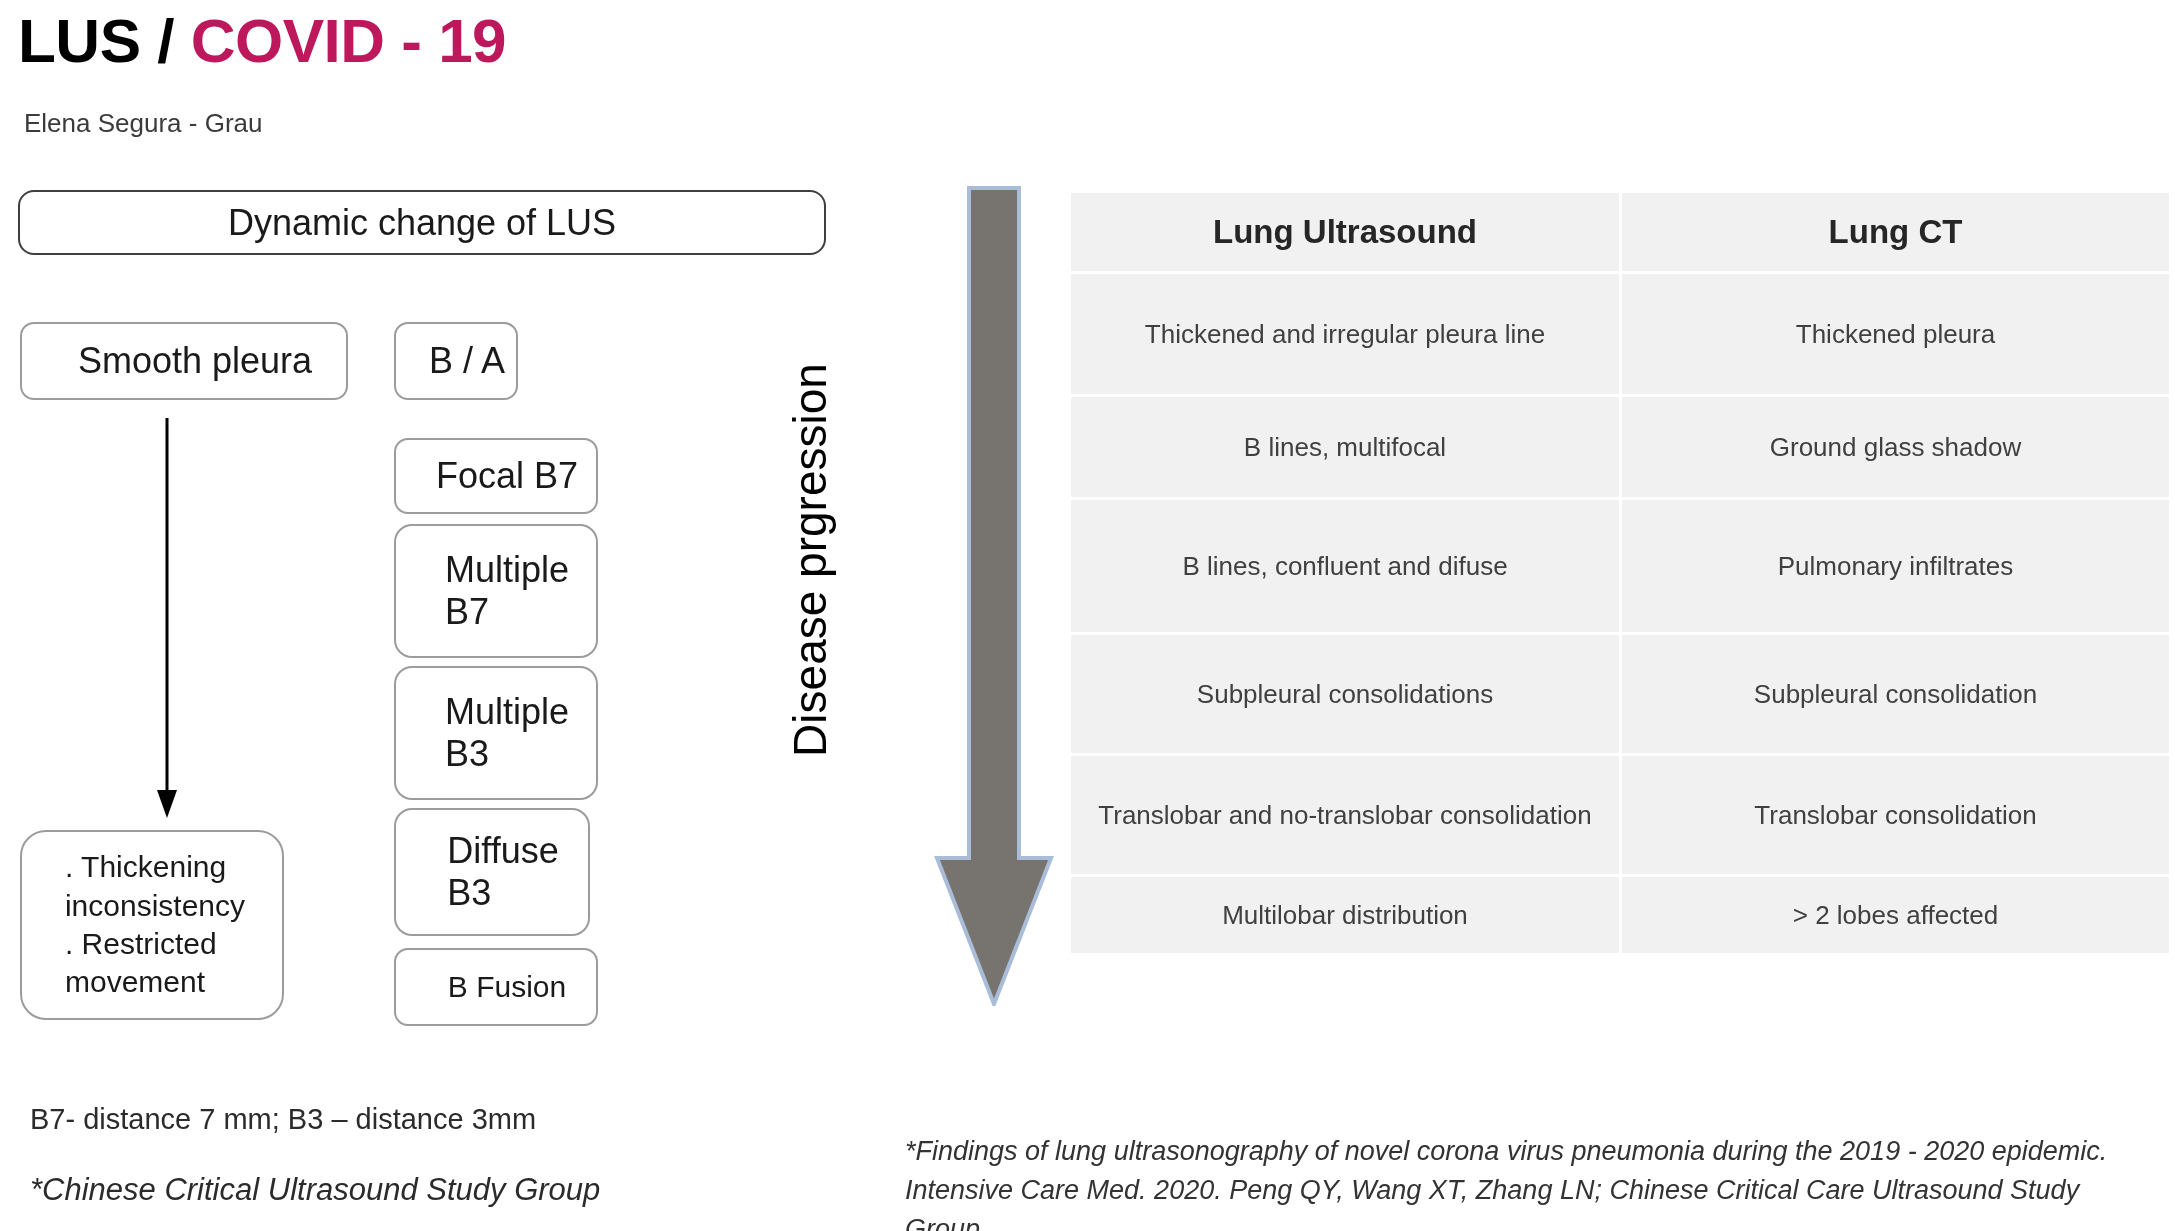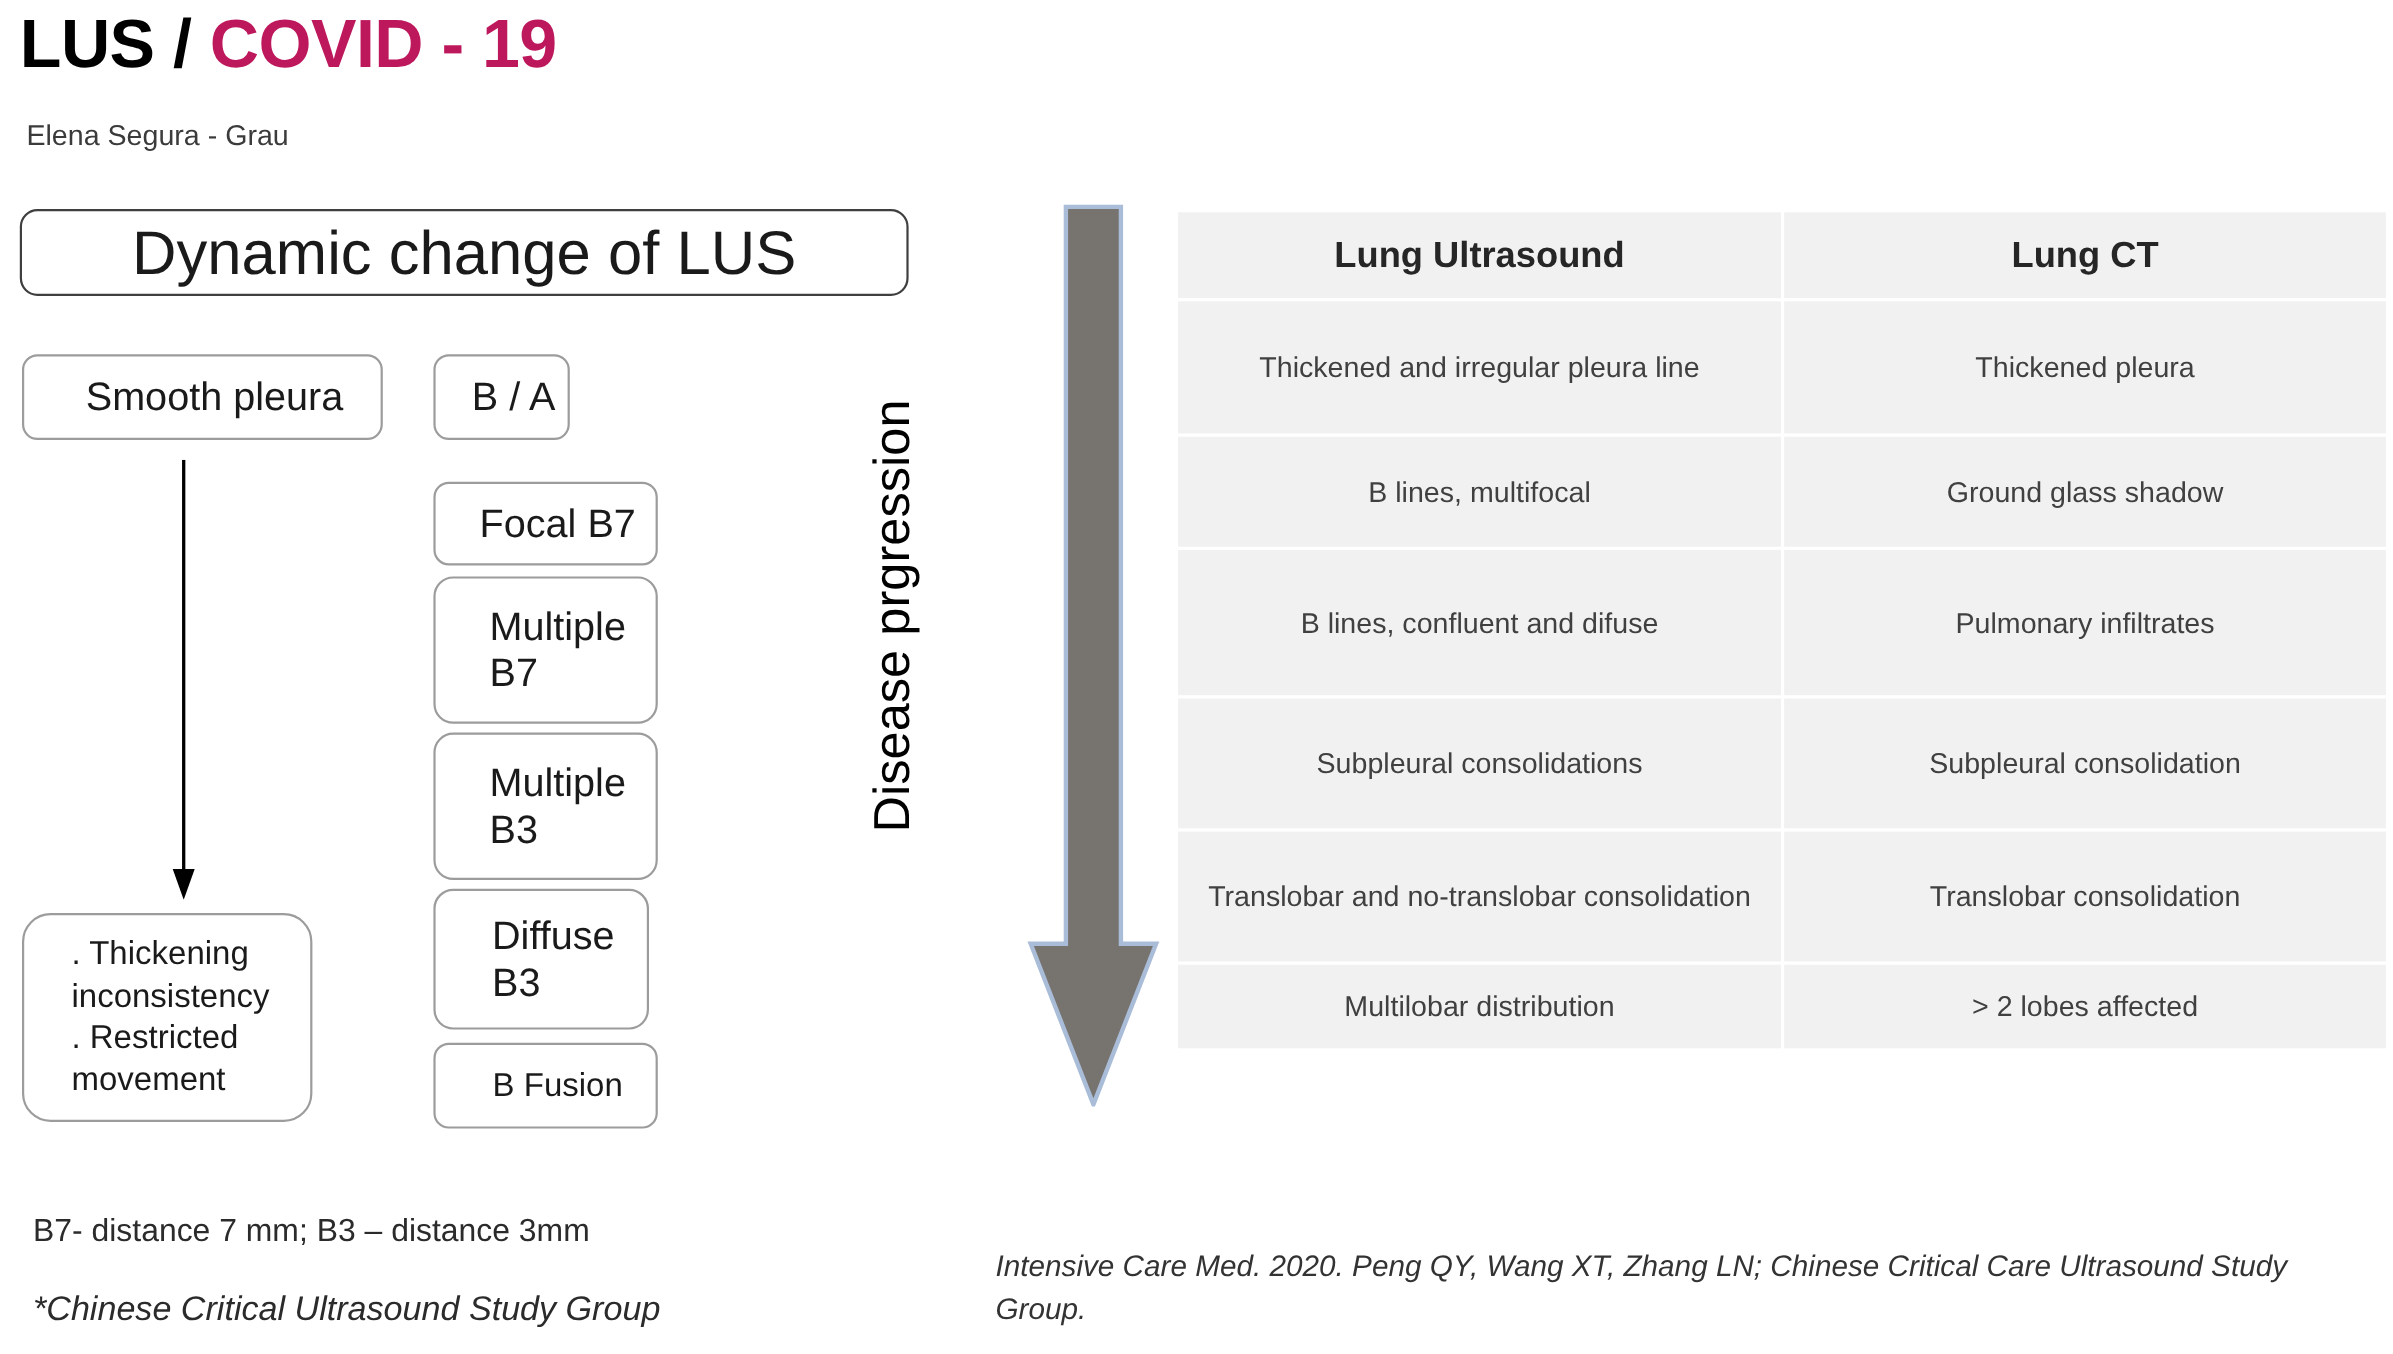"Dynamic change of LUS" #hdr-box { font-size: 56px -> 36px; height: 79px -> 65px }
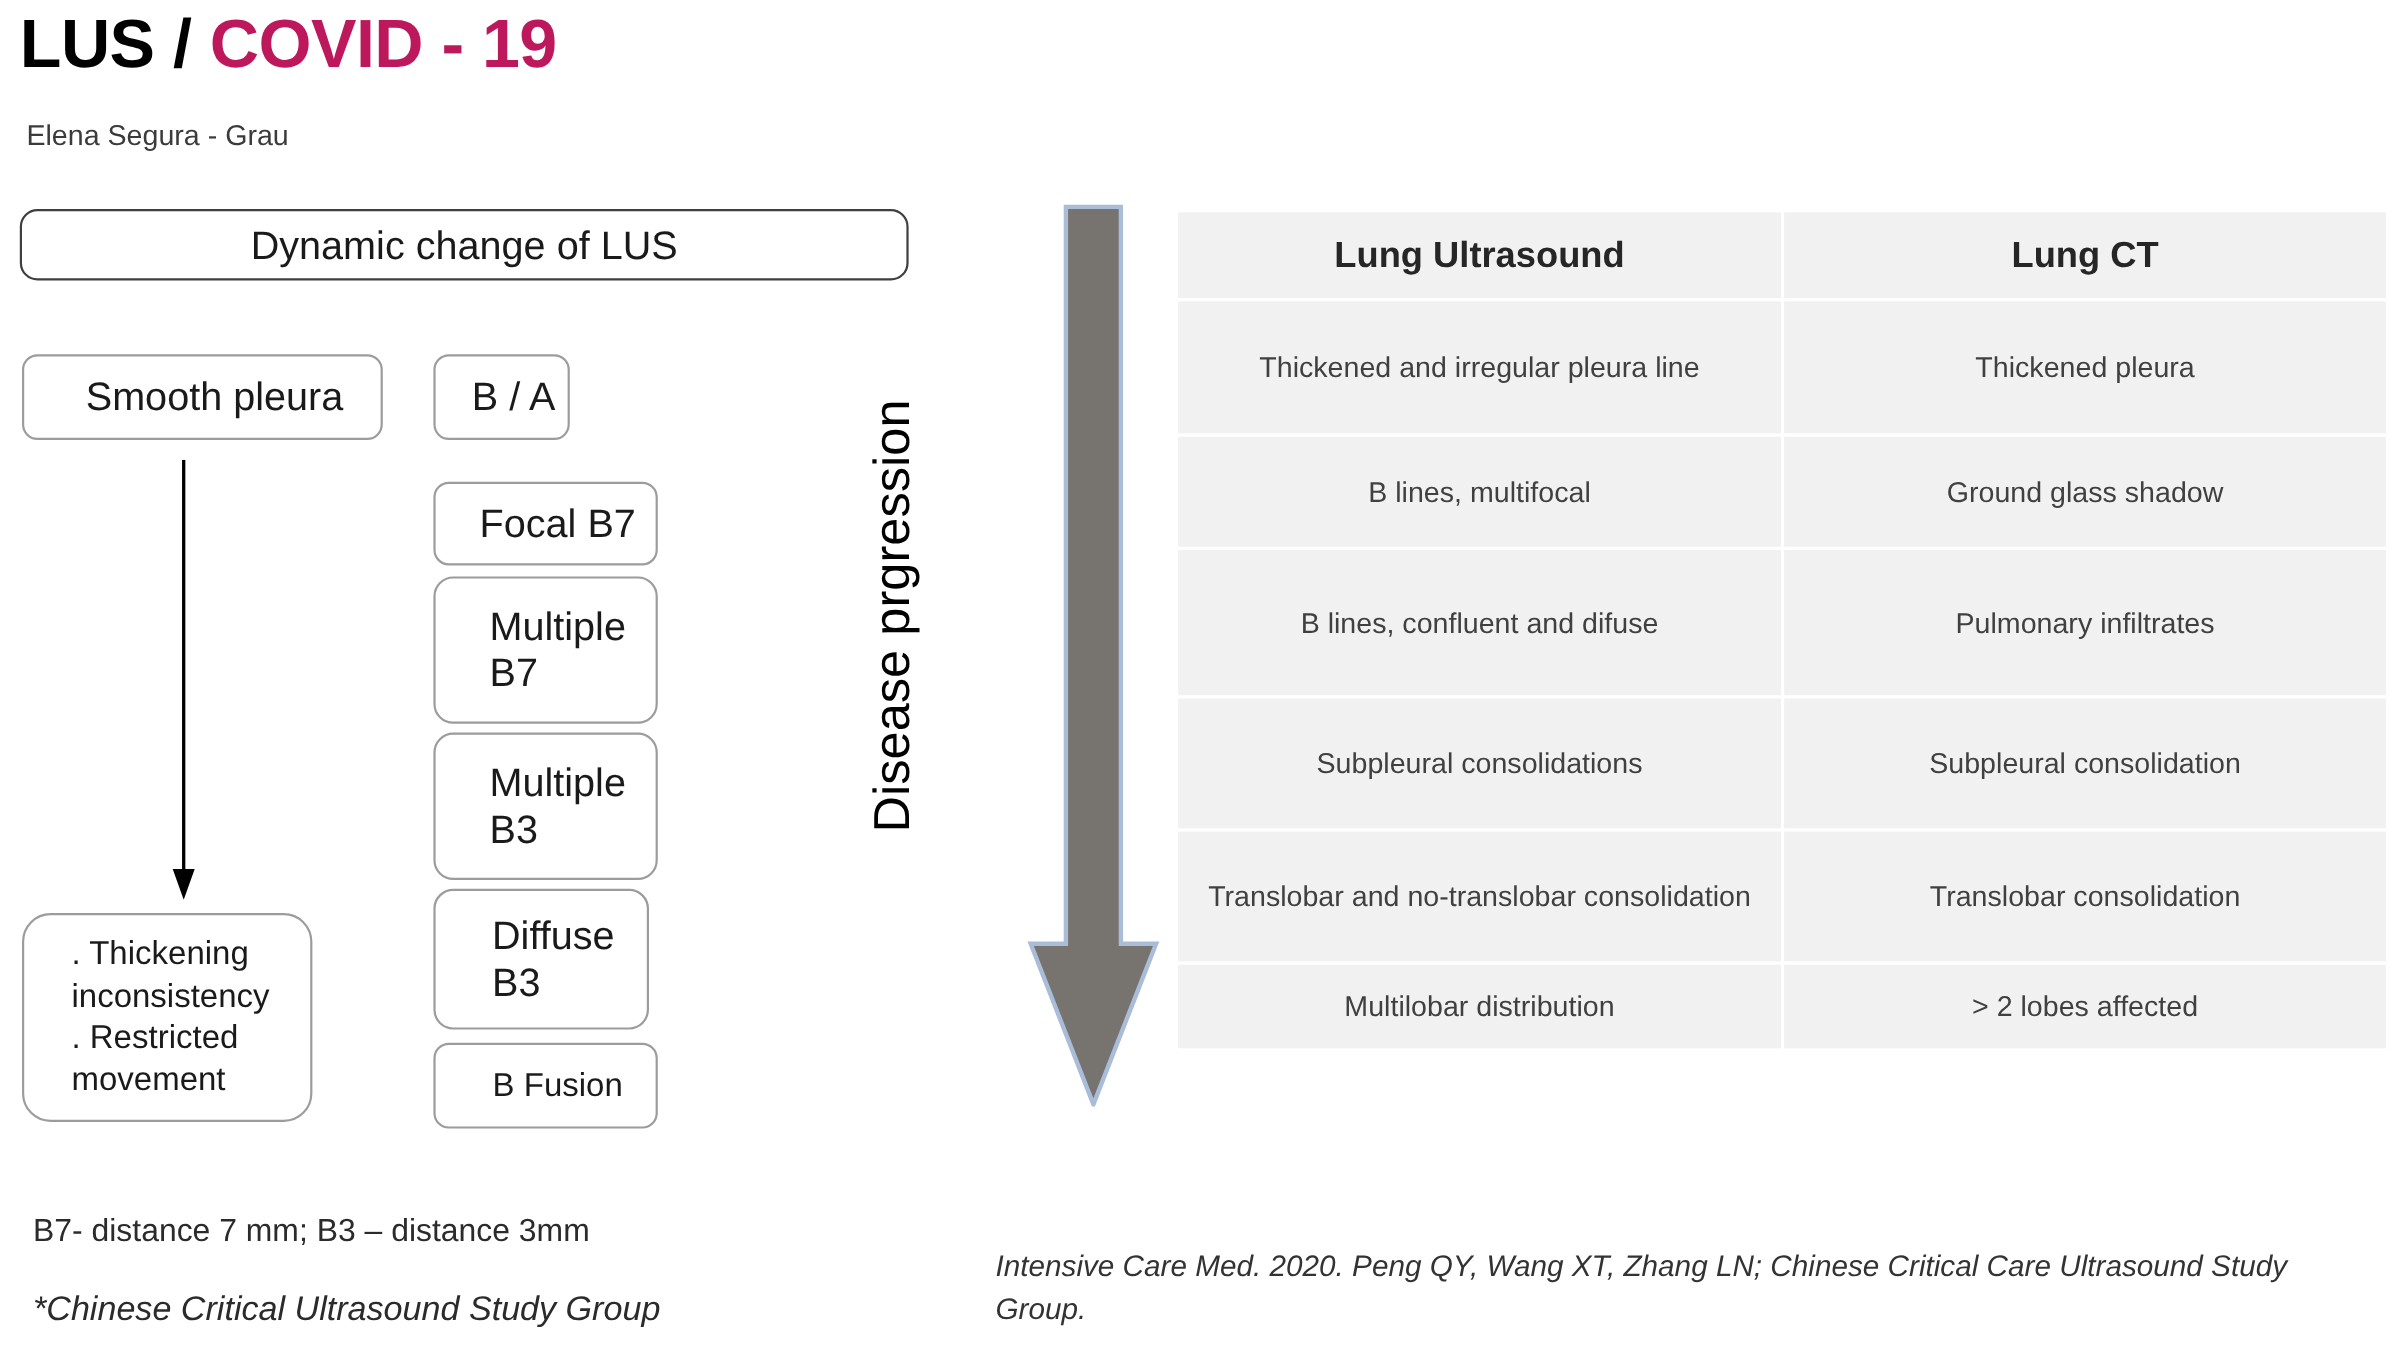"*Findings of lung ultrasonography of" span.cline { html: none -> <span>*Findings of lung ultrasonography of novel corona virus pneumonia during the 2019 - 2020 epidemic.</span> }
